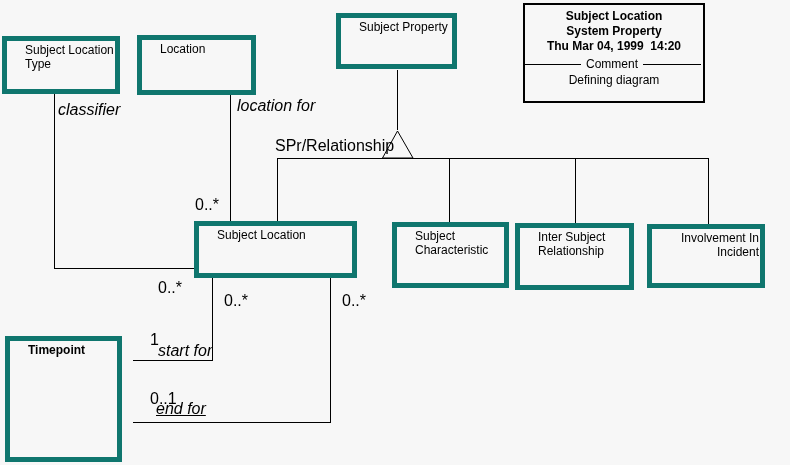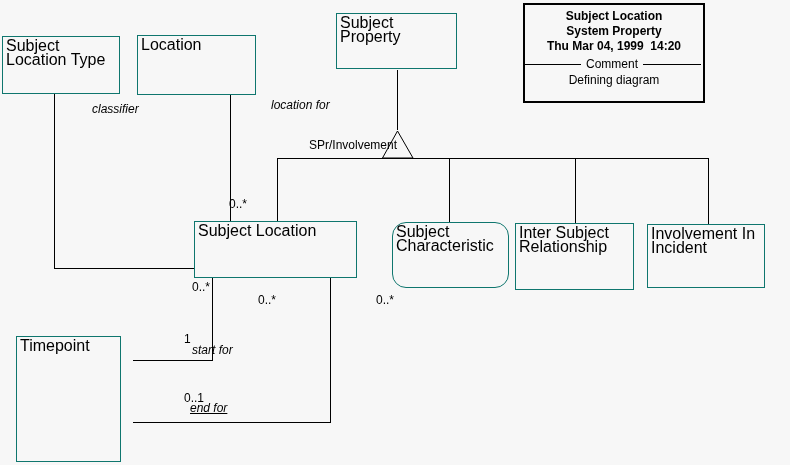"Subject Property" .box { border: 1px solid #0f766e -> 5px solid #0f766e; font-size: 16px -> 12px; padding: 2px 1px 2px 3px -> 2px 1px 2px 18px }
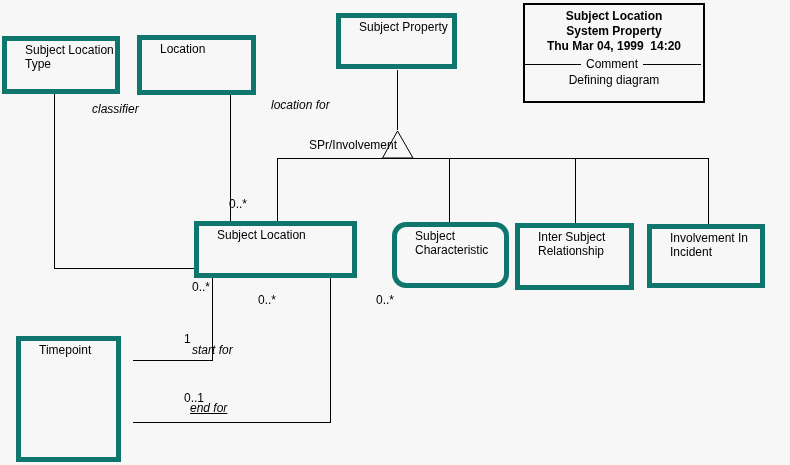"classifier" .lbl { font-size: 12px -> 16px; margin-left: 34px -> none }
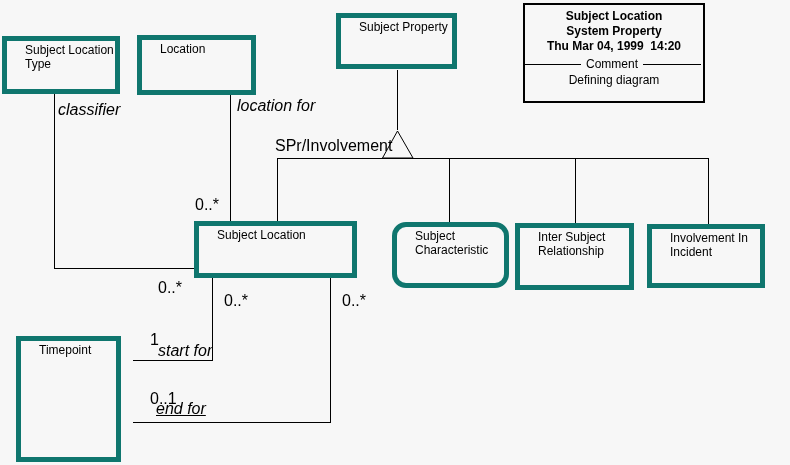"SPr/Involvement" div.lbl { text: SPr/Involvement -> SPr/Relationship }
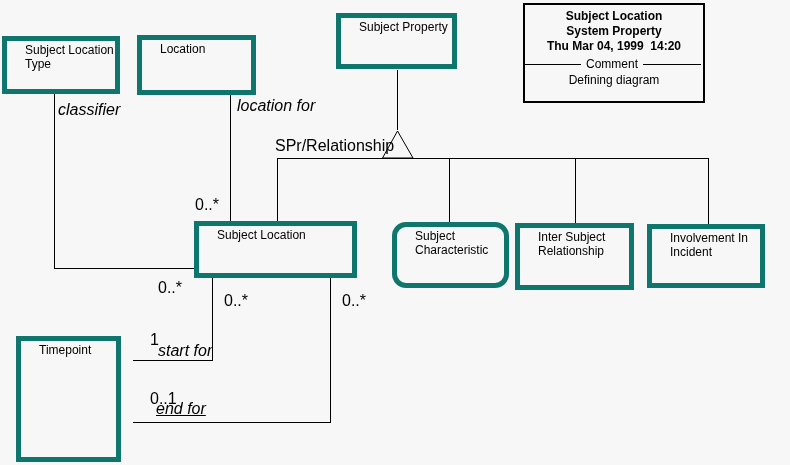"Subject Characteristic" div.box { border-radius: 14px -> none }
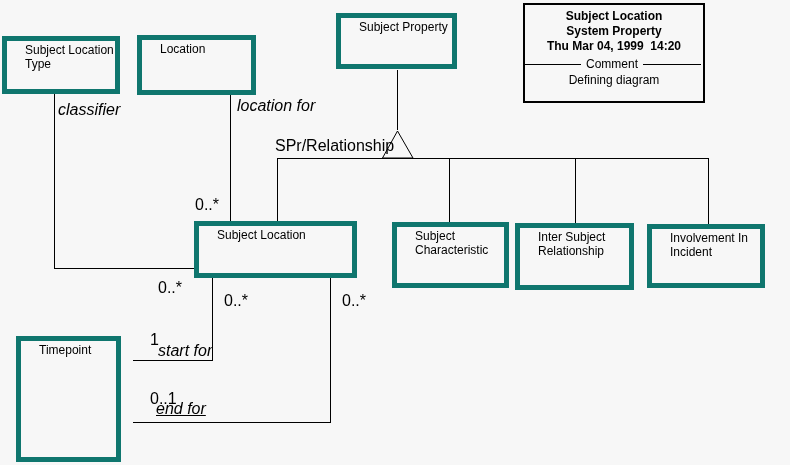"Involvement In Incident" div.box { text-align: none -> right }
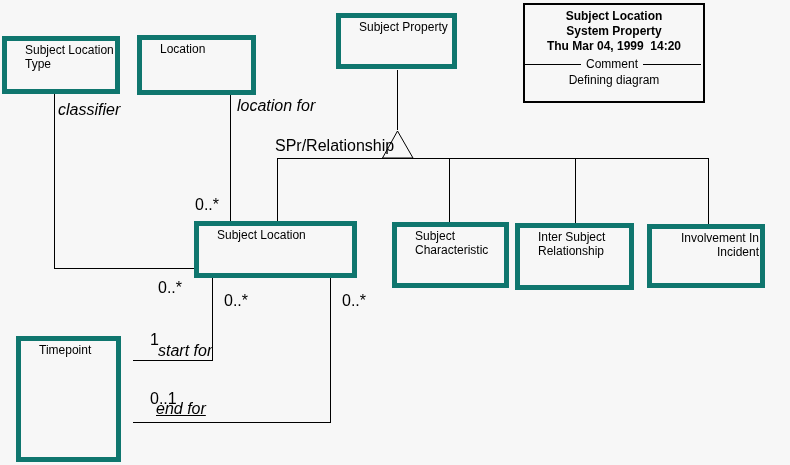"Timepoint" div.box { font-weight: none -> bold; left: 16px -> 5px; width: 105px -> 117px }
